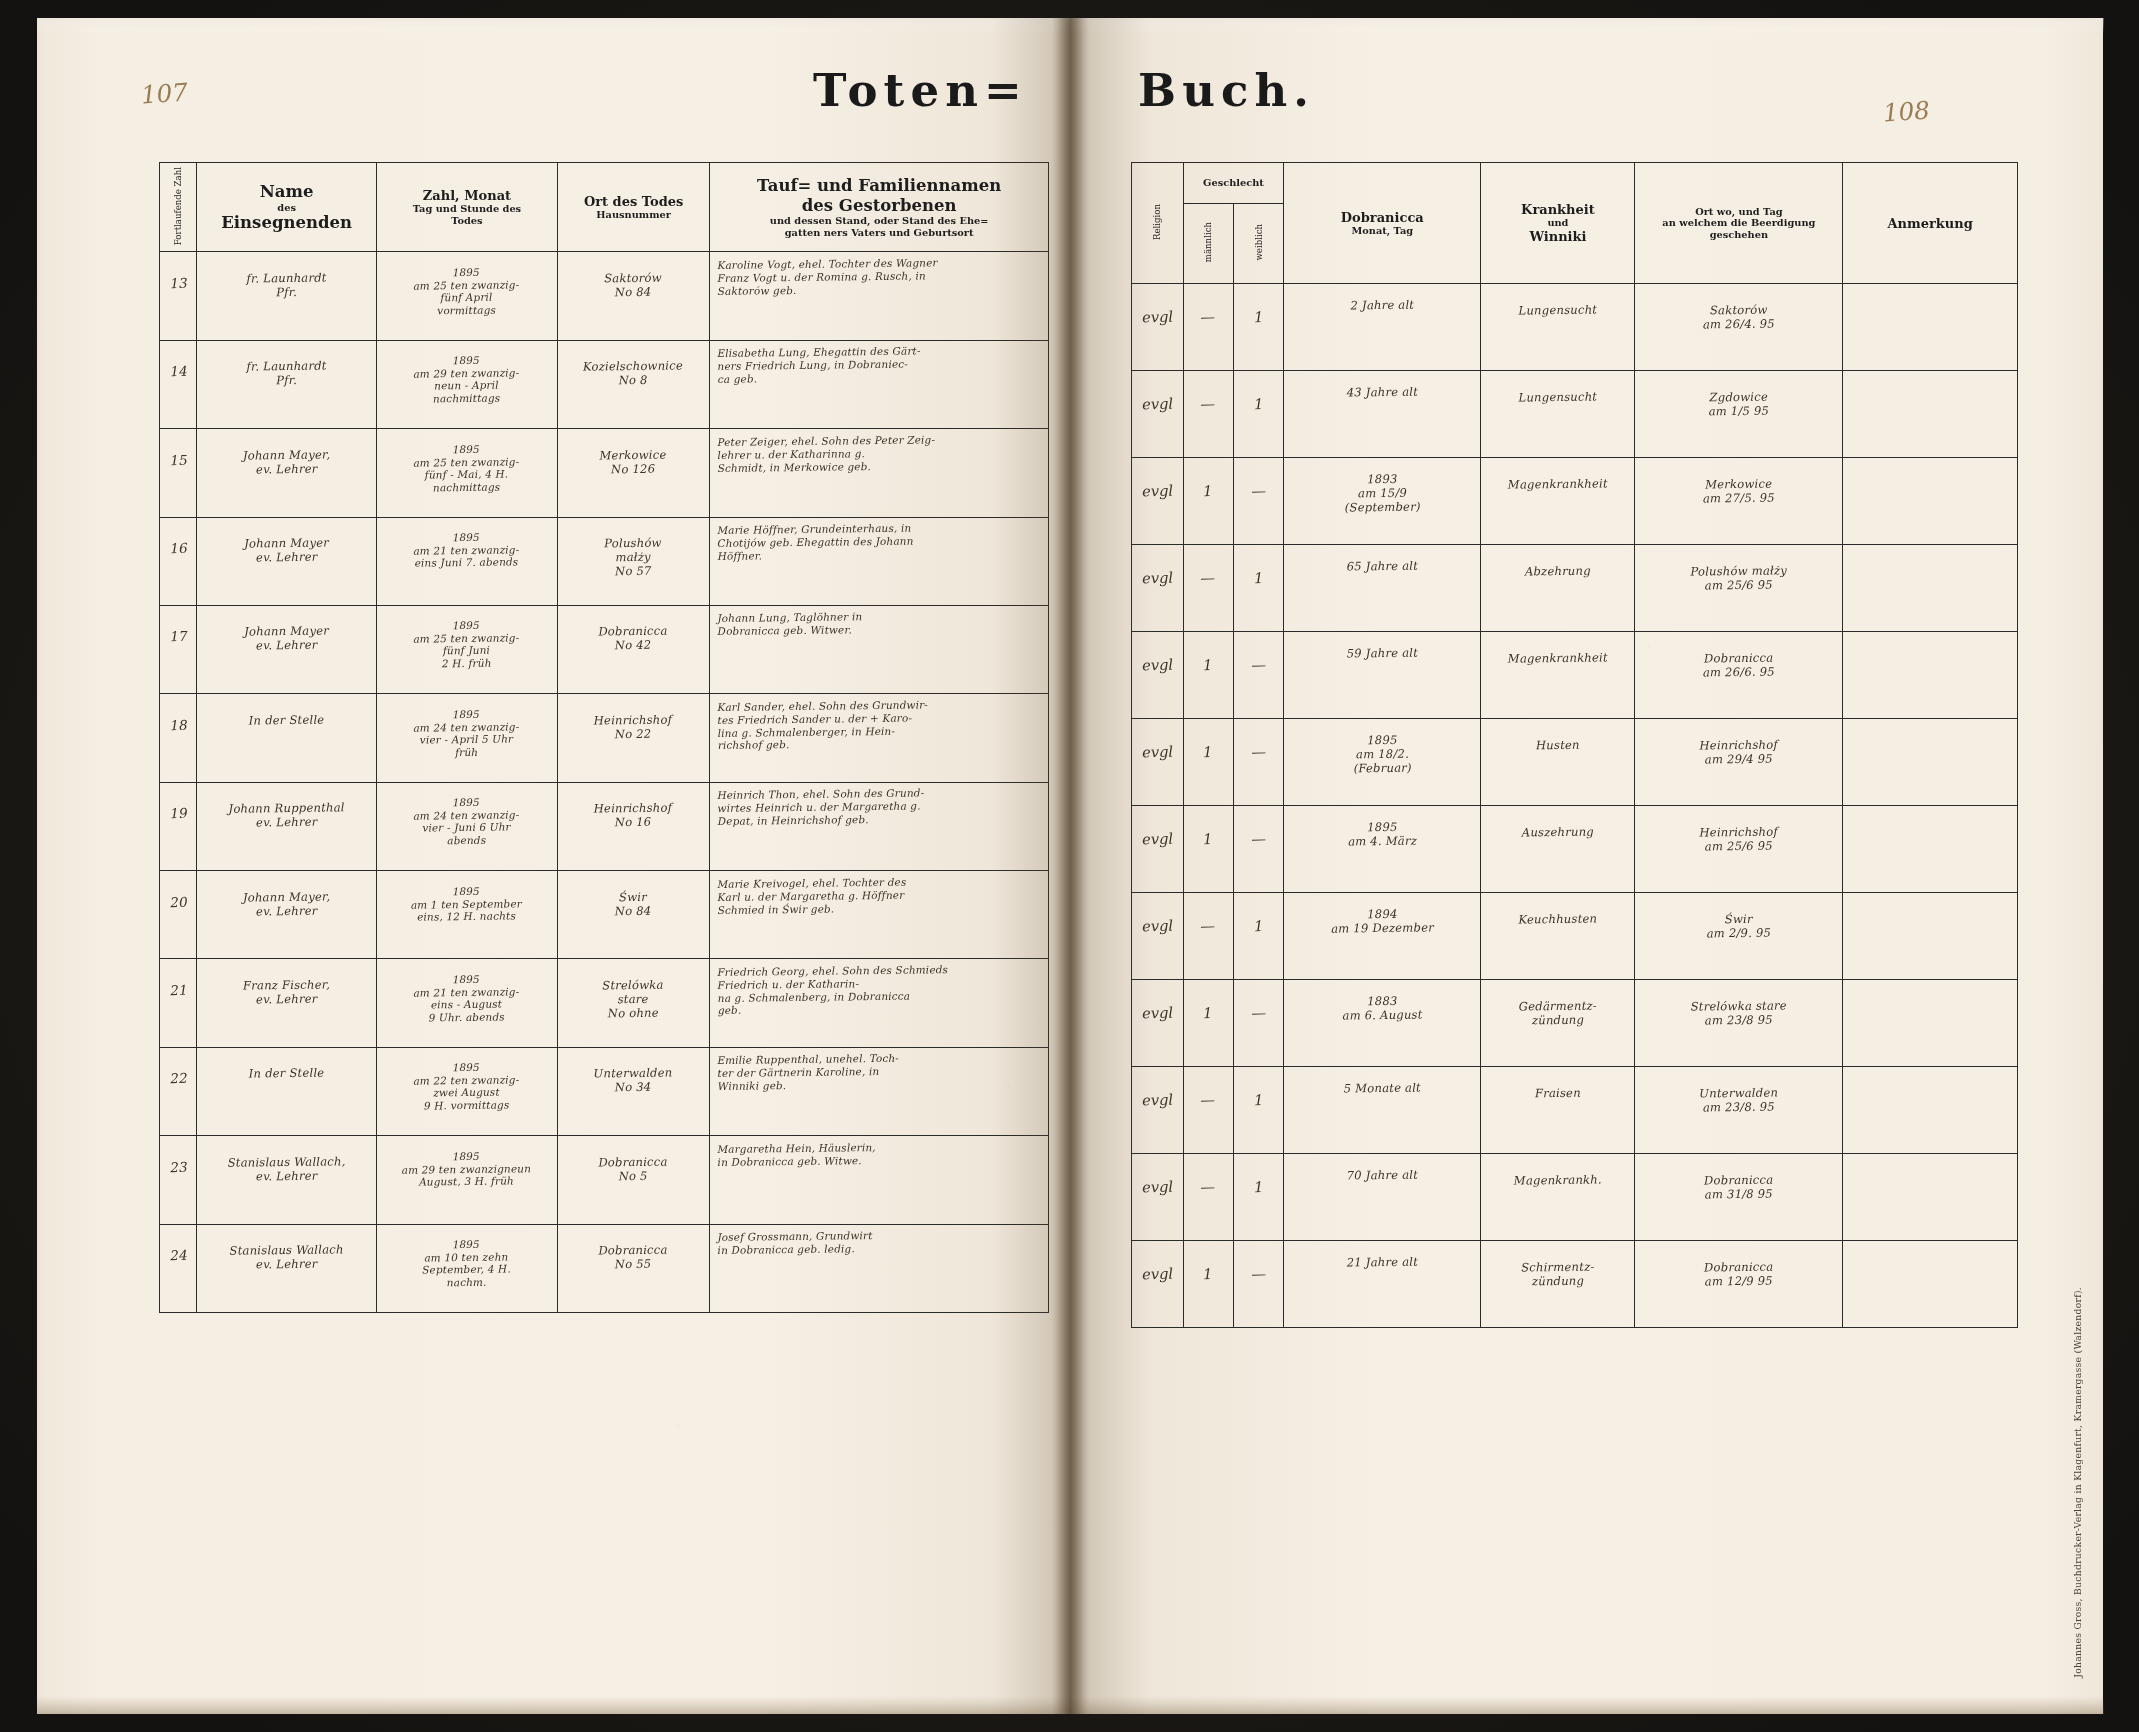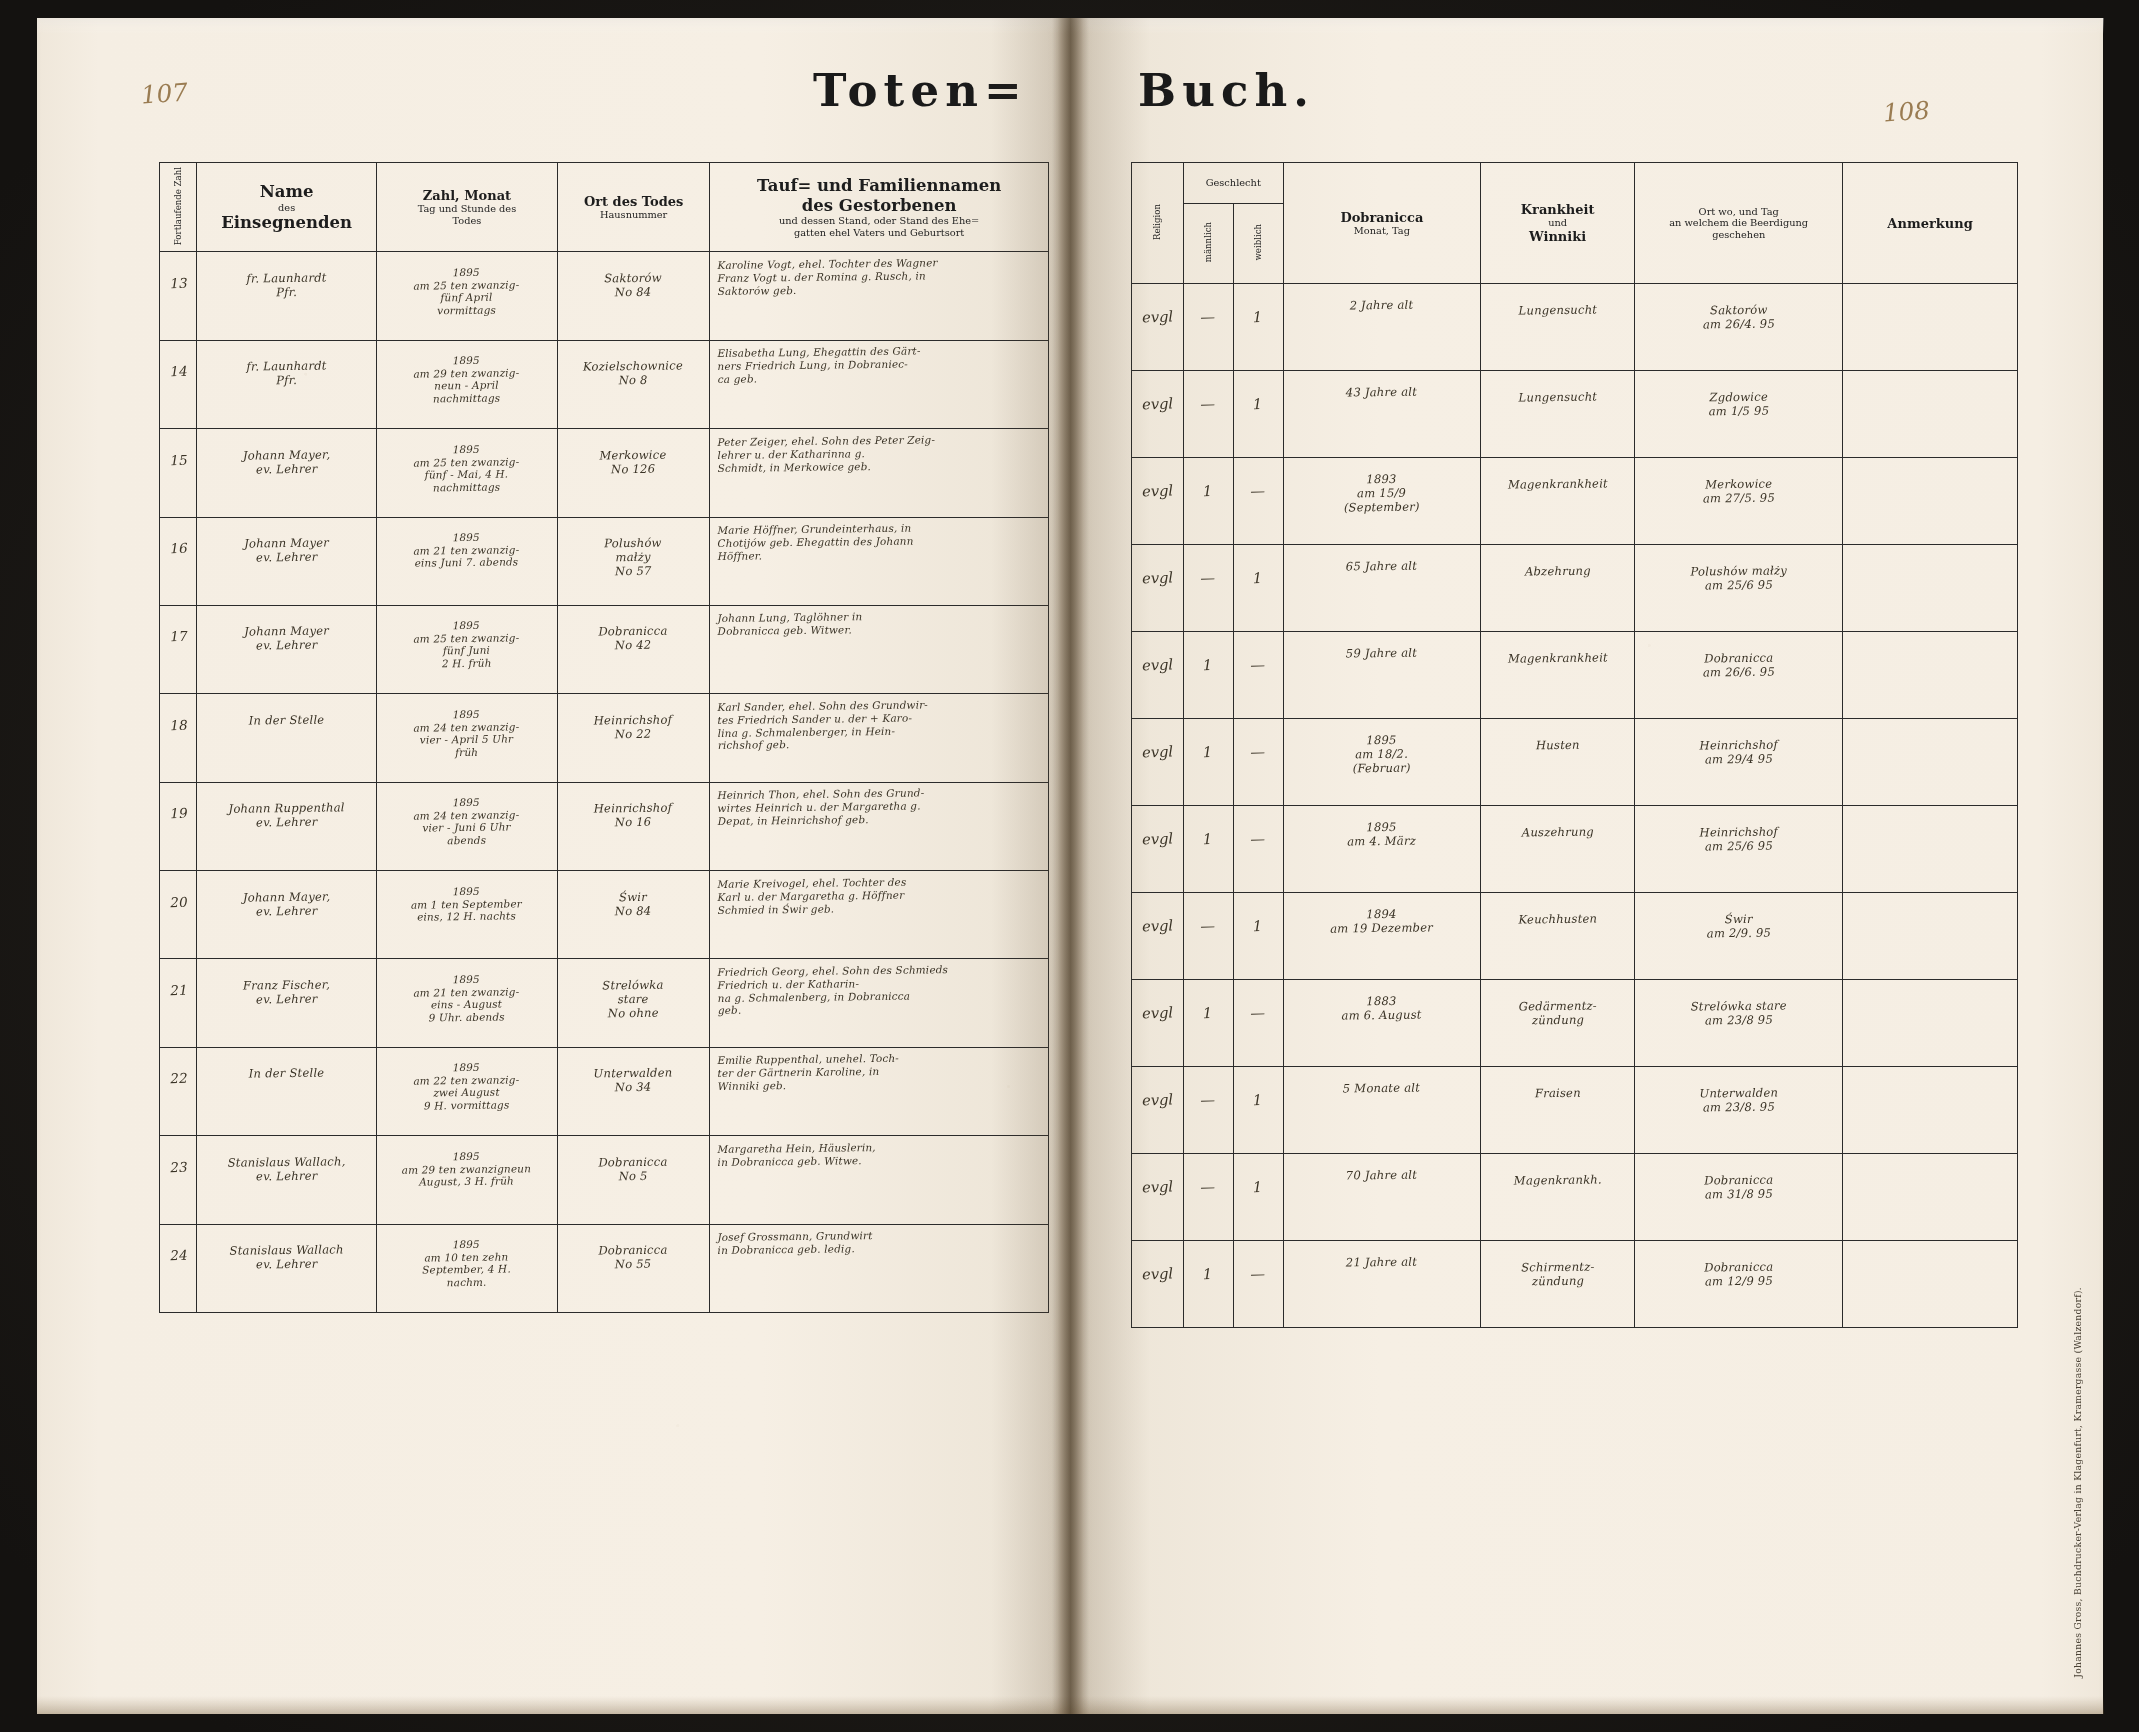"Geschlecht" .hdr-sm { font-weight: normal -> bold }
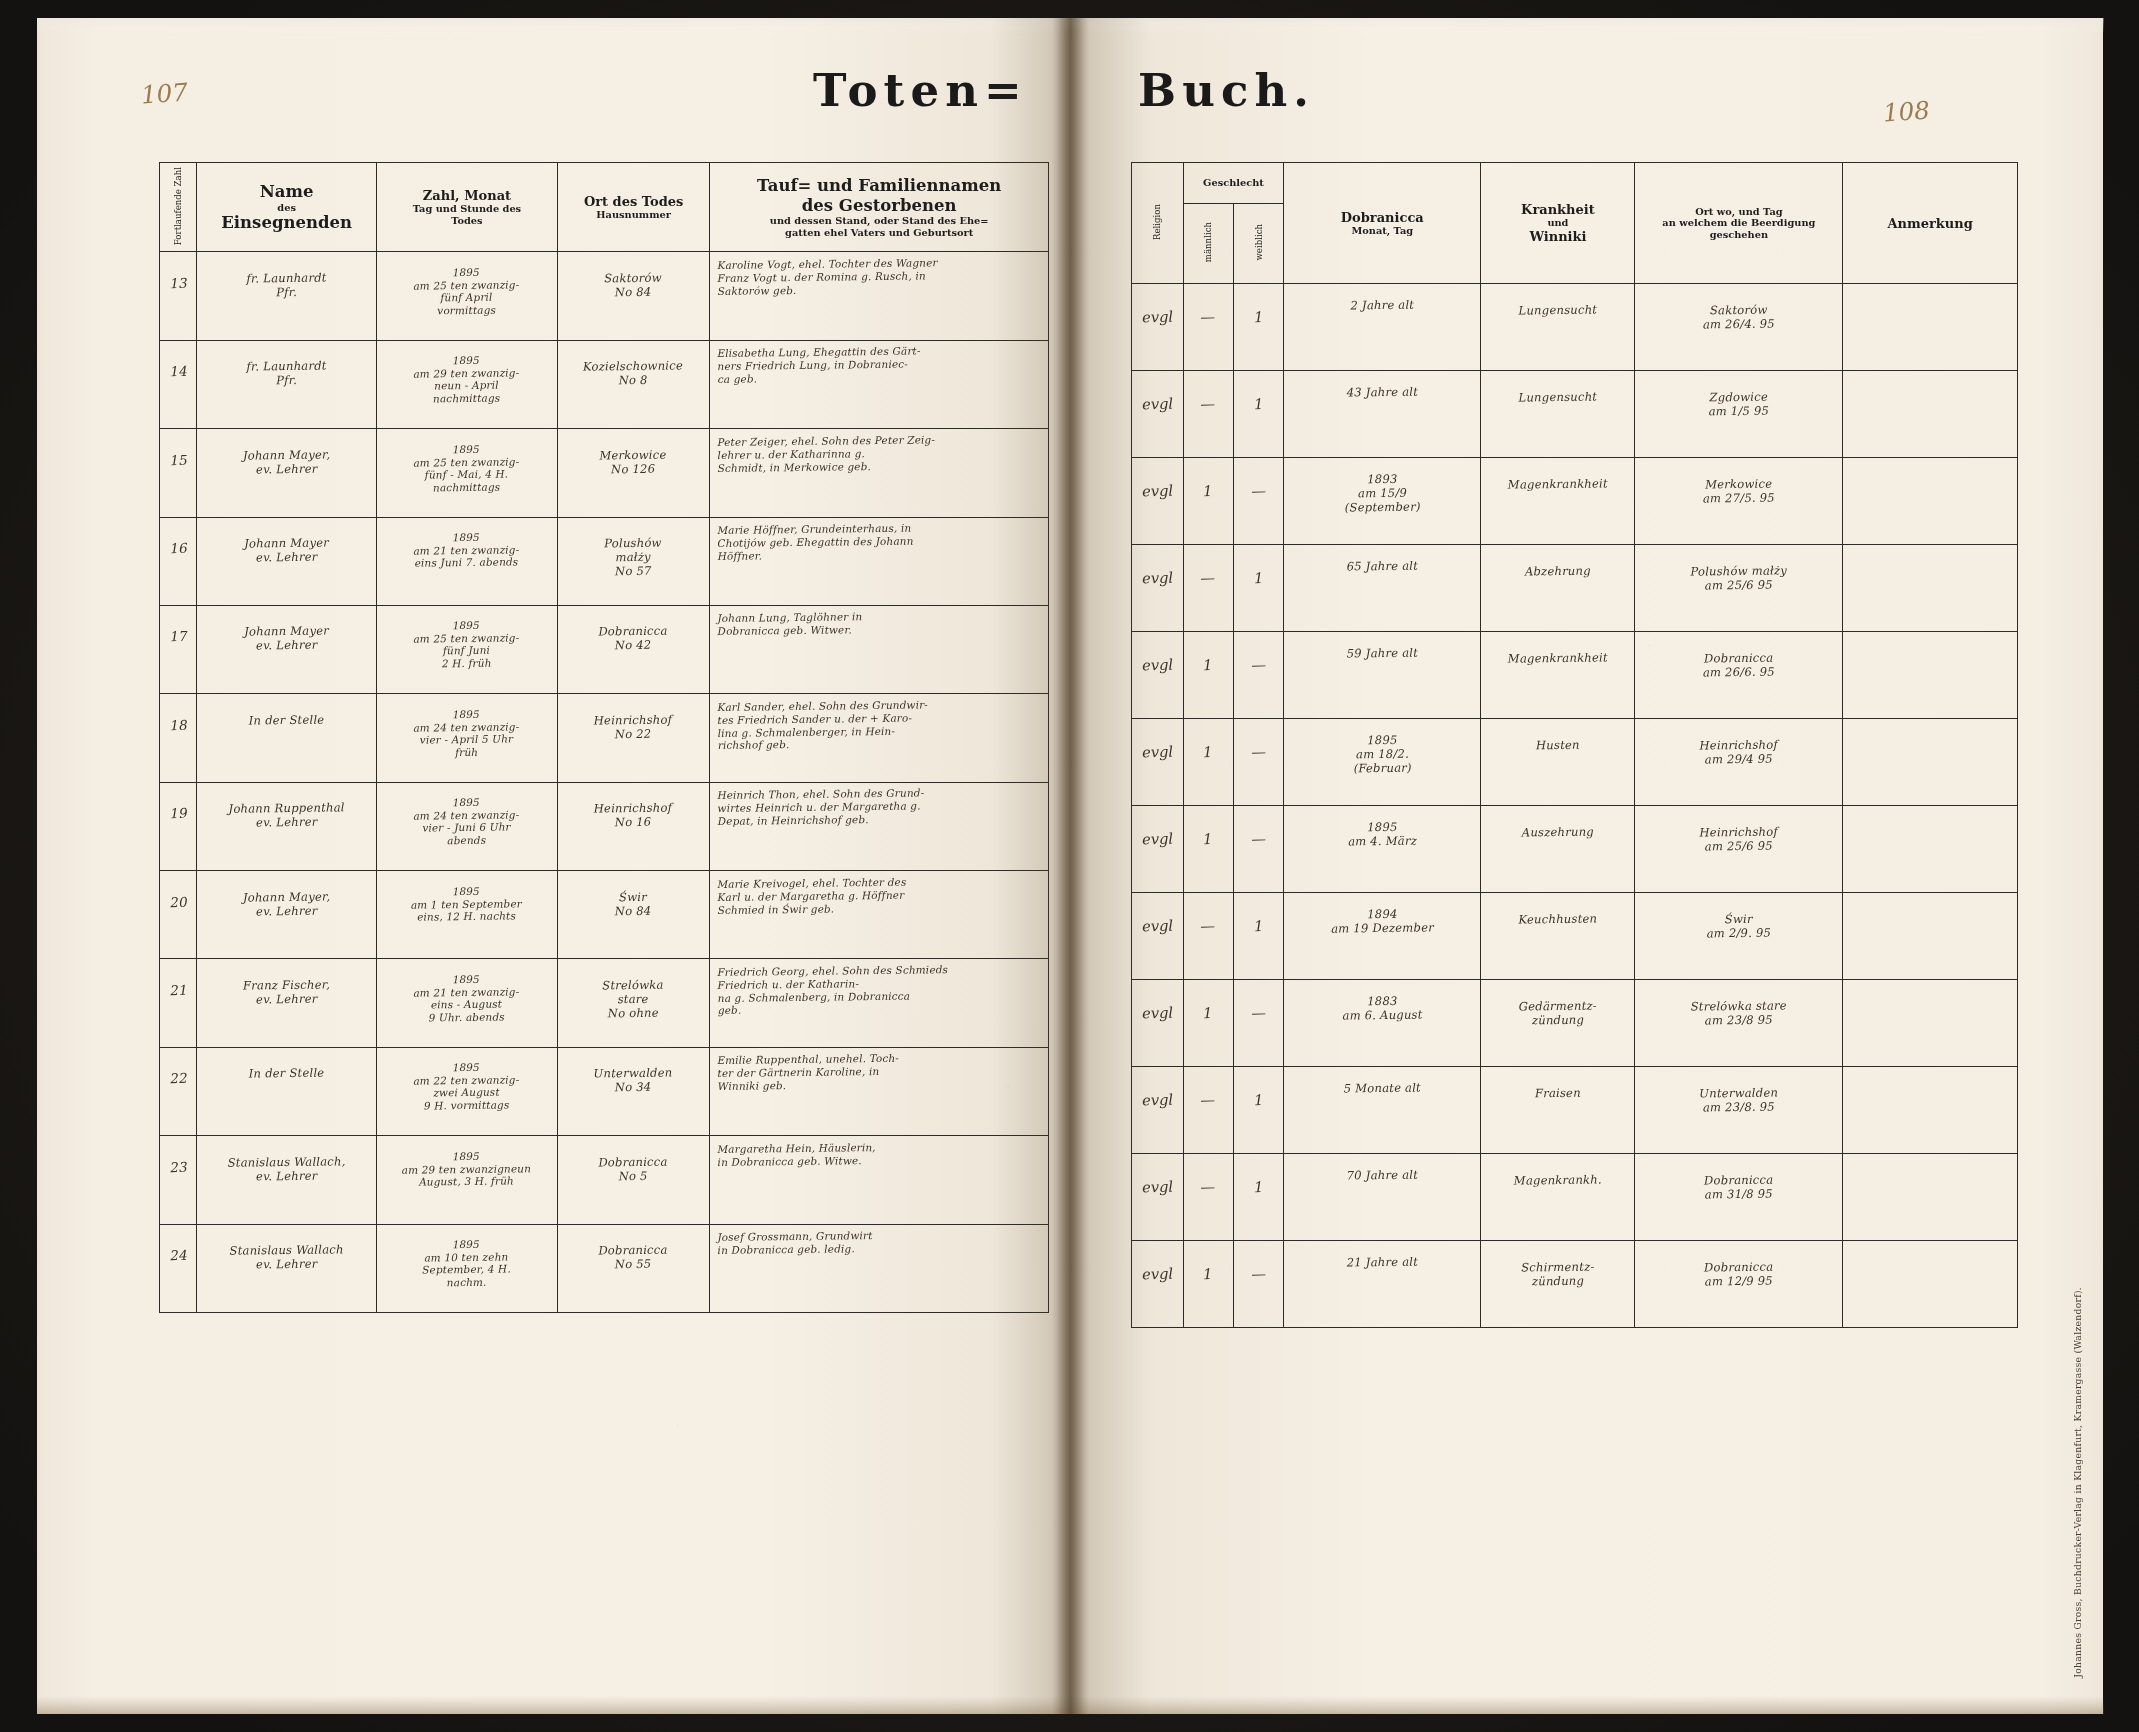"gatten ehel Vaters und Geburtsort" div.hdr-sm { text: ehel -> ners }
